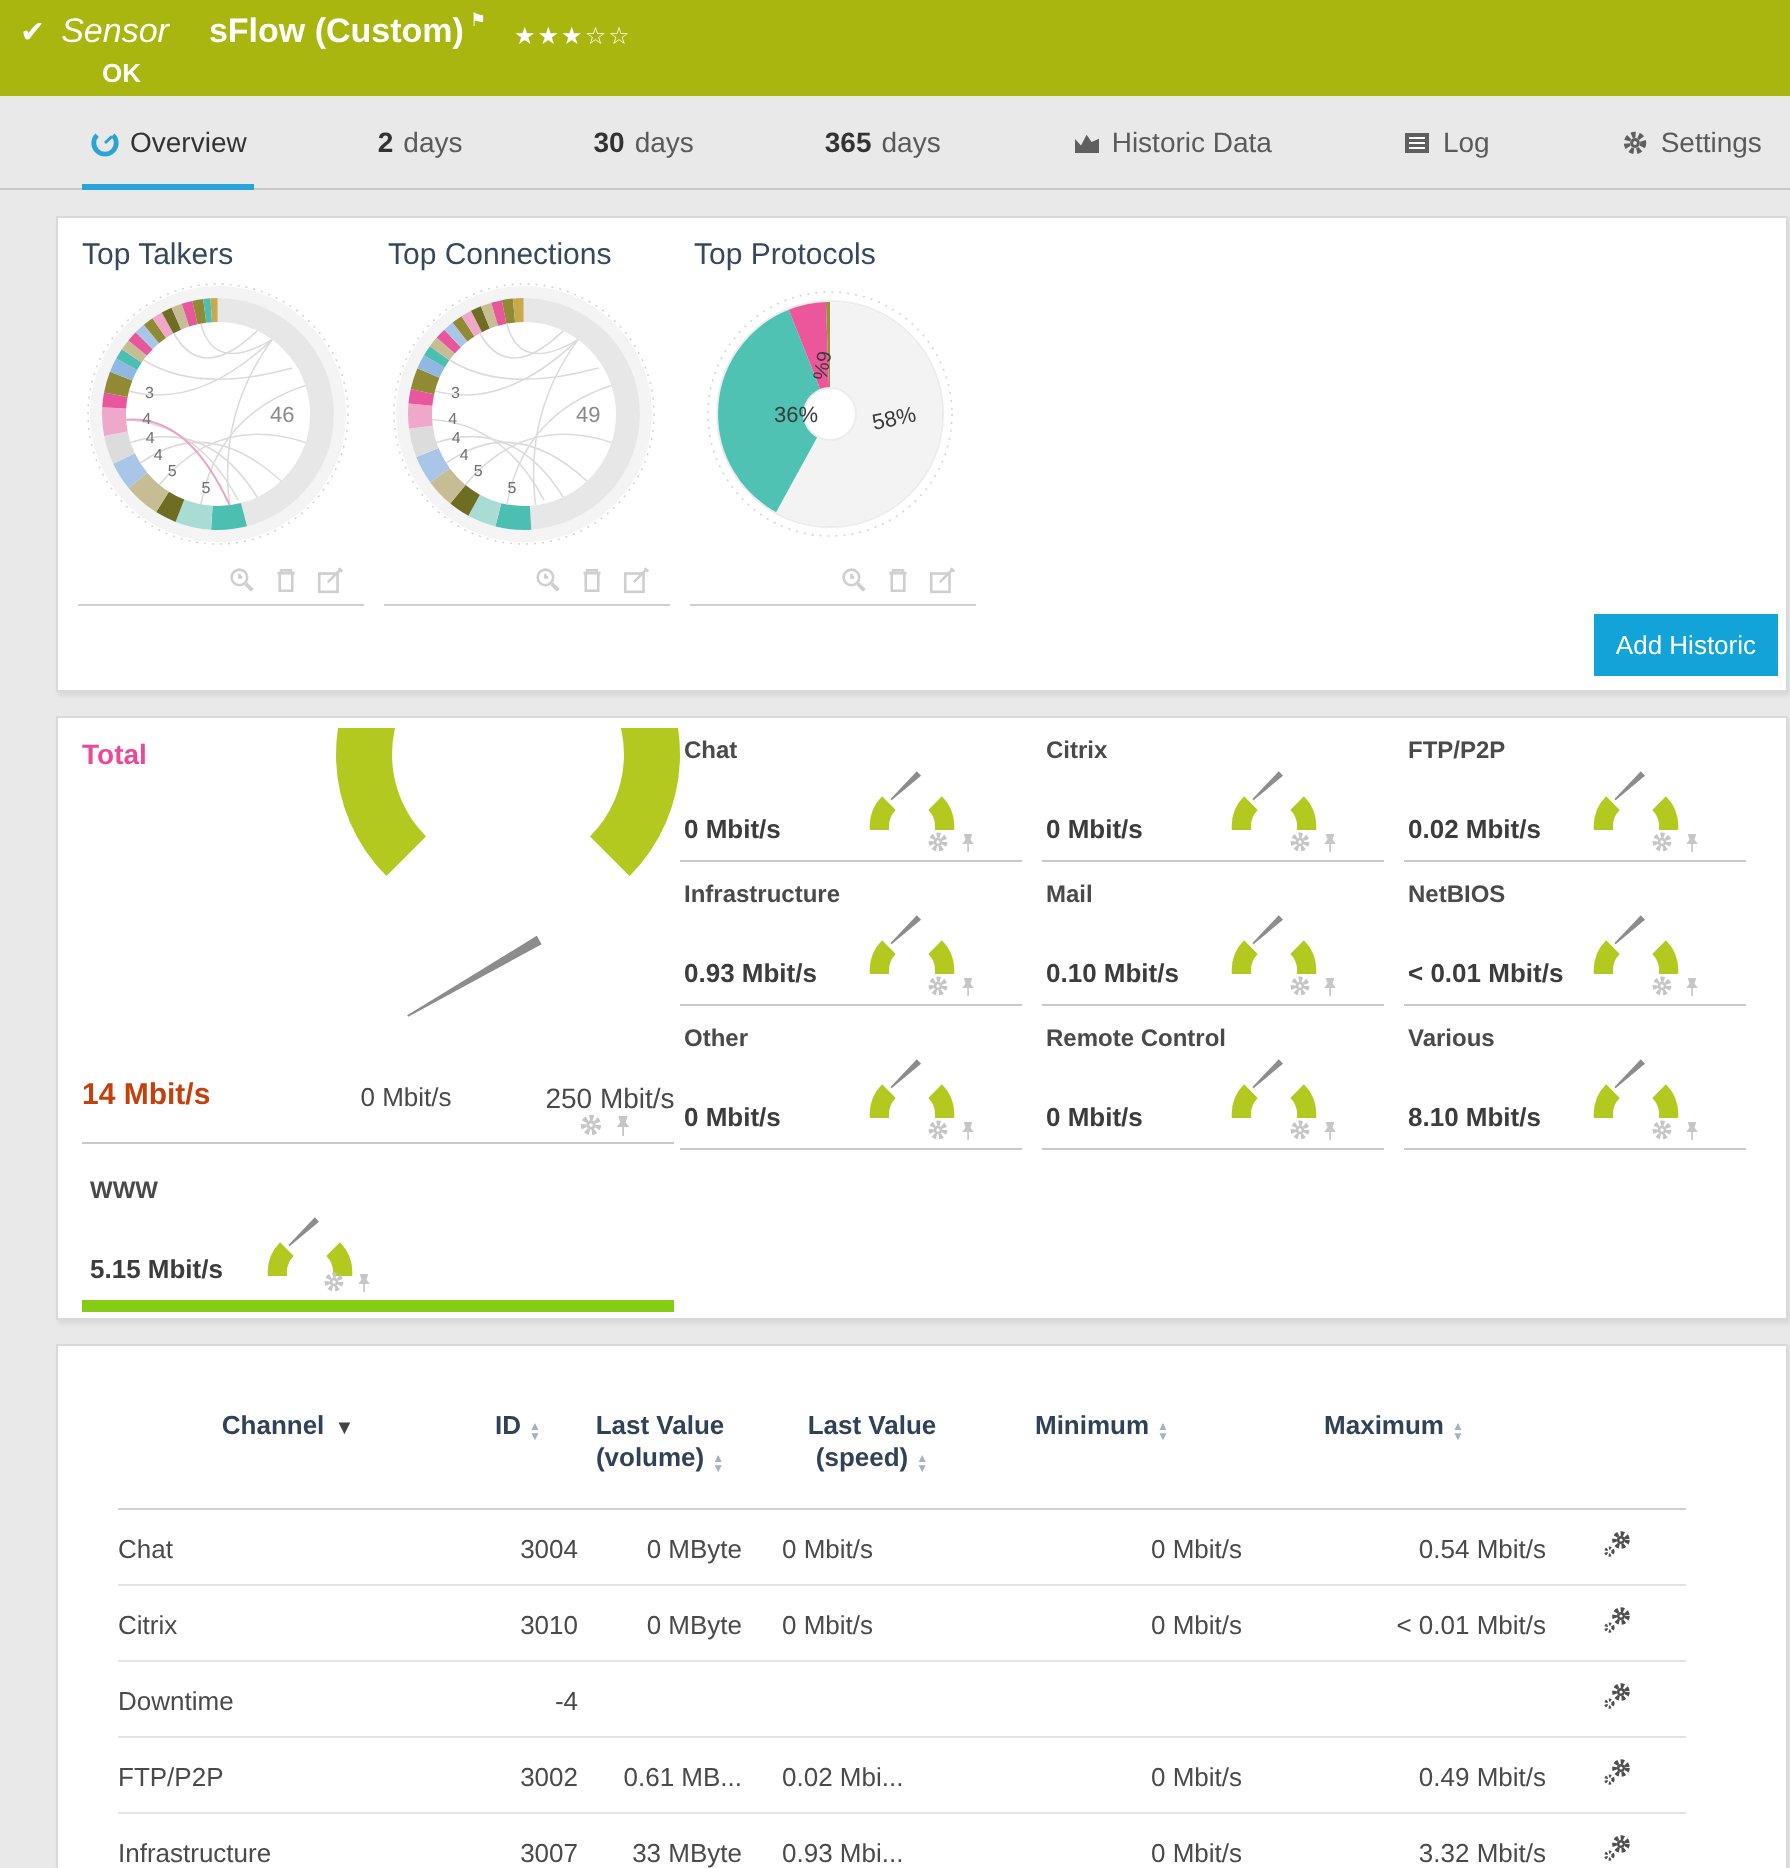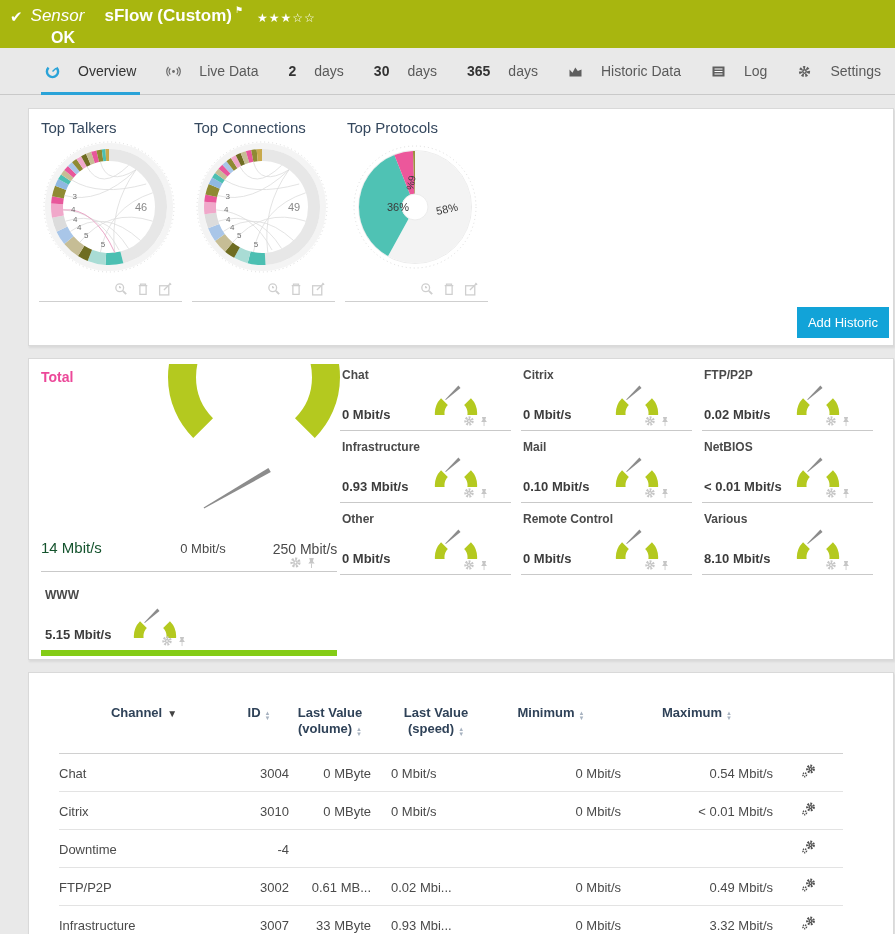"OK" .status-ok { font-size: 16px -> 13px }
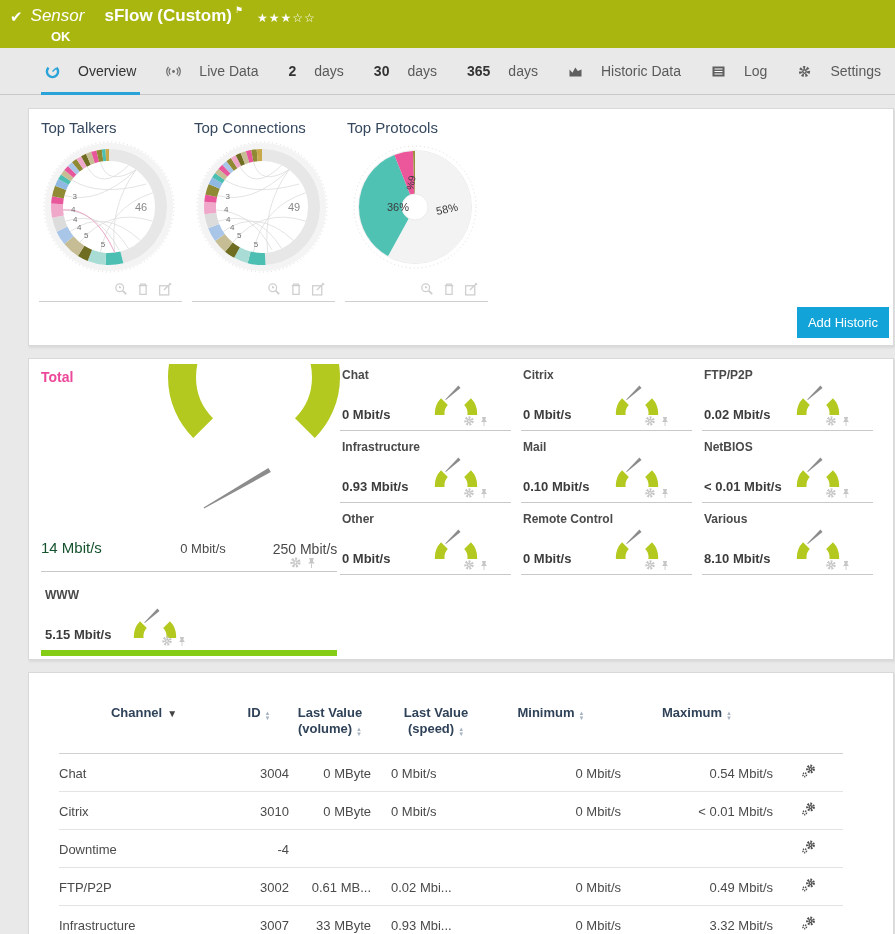"Overview" .tab { gap: 18px -> 5px }
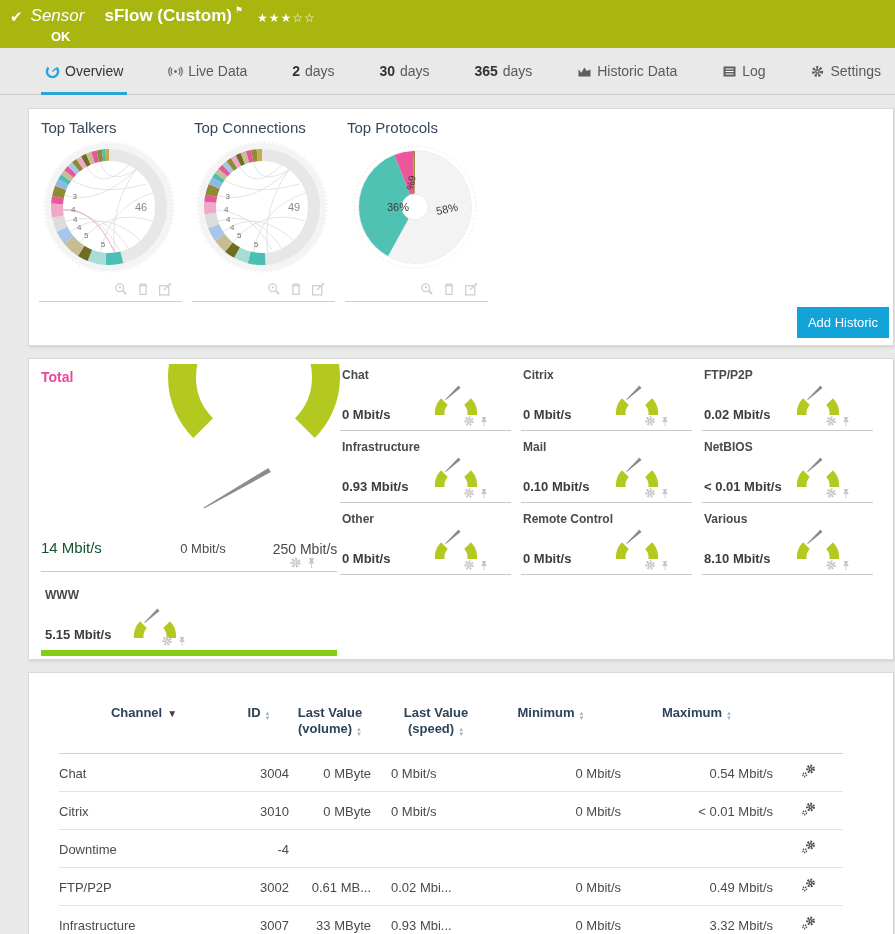"Live Data" div.tab { html: <div> <svg> <g> <path></path> <path></path> <path></path> <path></path> </g> <circle></circle> </svg> <span>Live Data</span> </div> -> none }
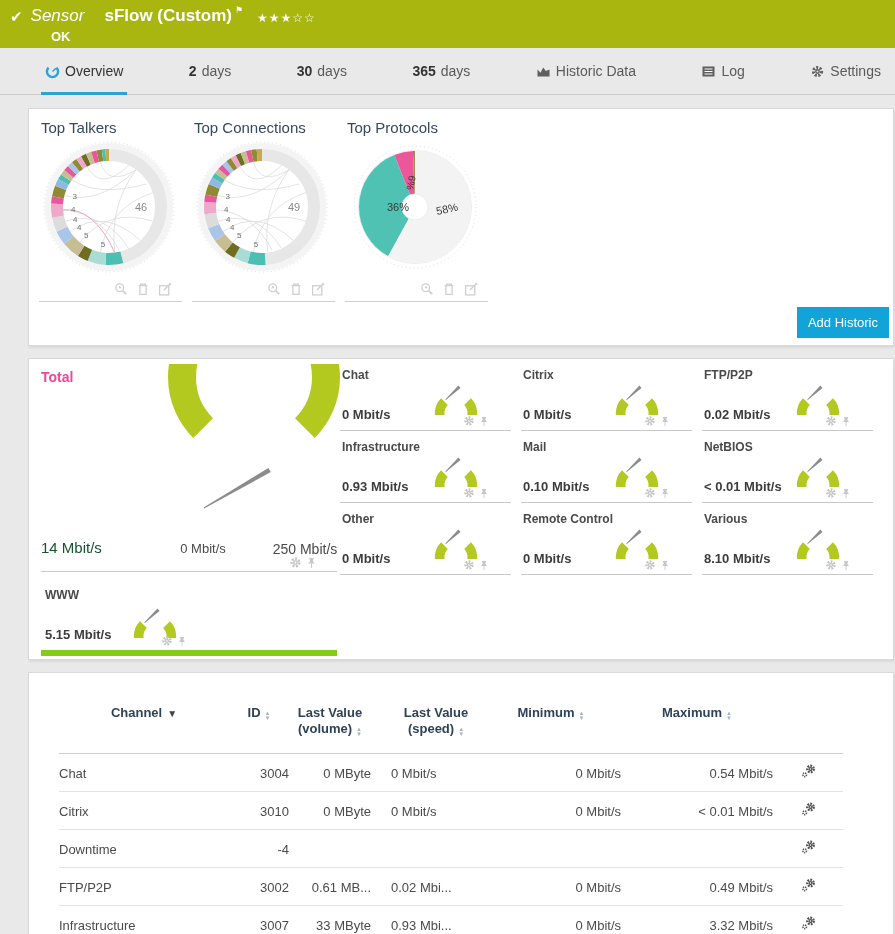"14 Mbit/s" .total-value { color: #14532d -> #c2410c; font-weight: normal -> bold }
